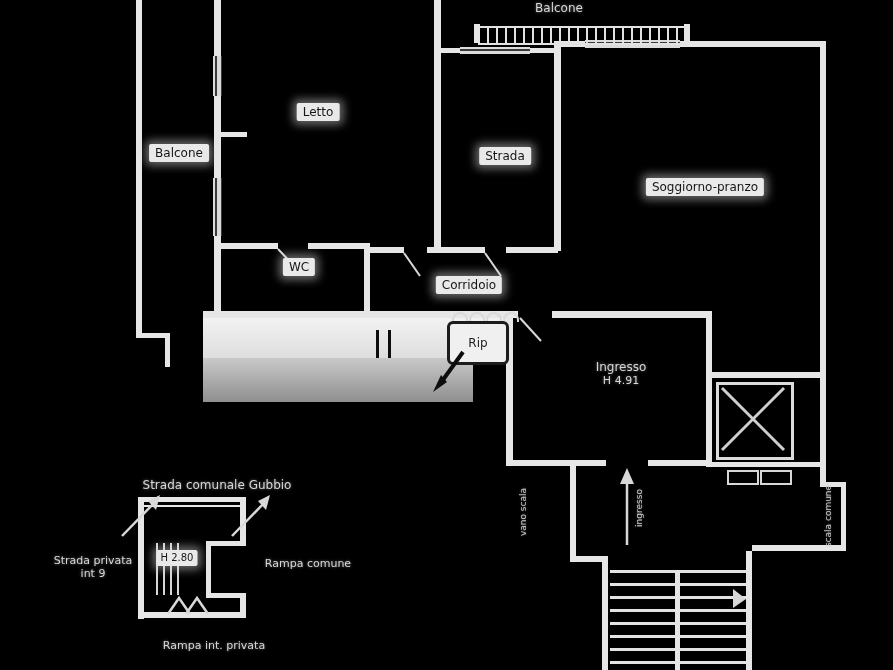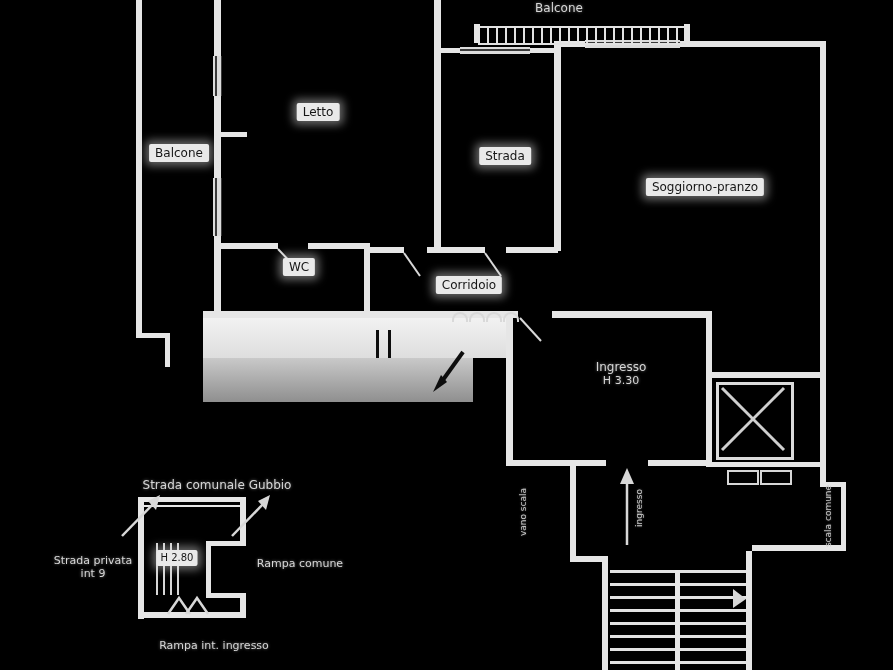"Rip" div.ripbox { html: none -> <div> <span>Rip</span> </div> }
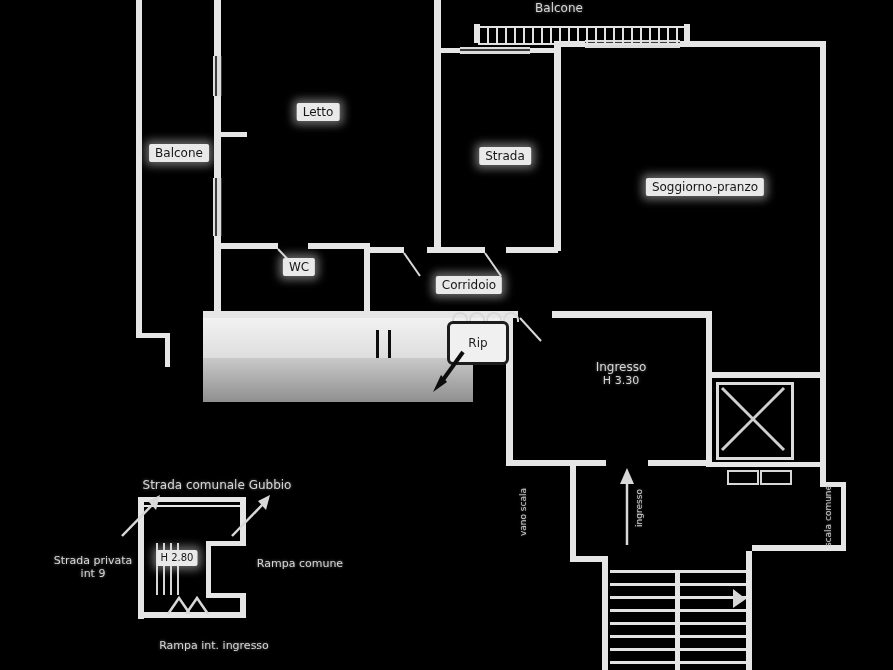"H 3.30" div { text: 3.30 -> 4.91 }
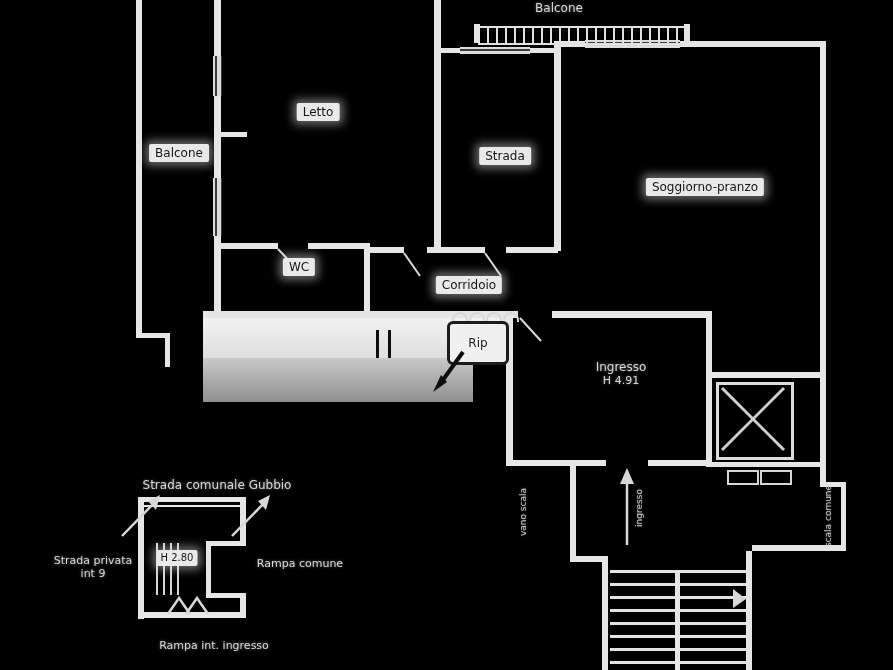"Rampa comune" div.light-label { left: 300px -> 308px }
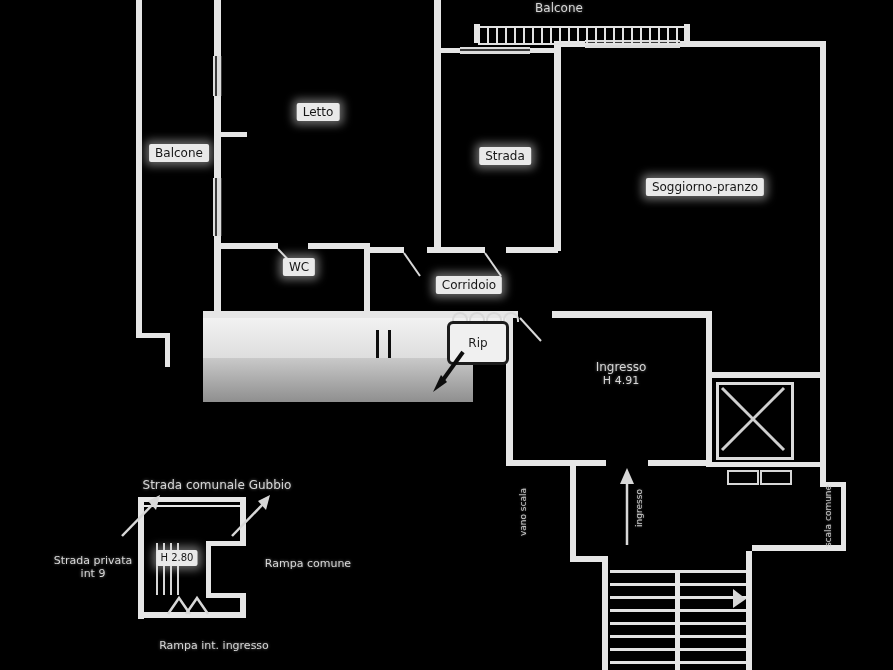"Rampa int. ingresso" div.light-label { text: ingresso -> privata }
